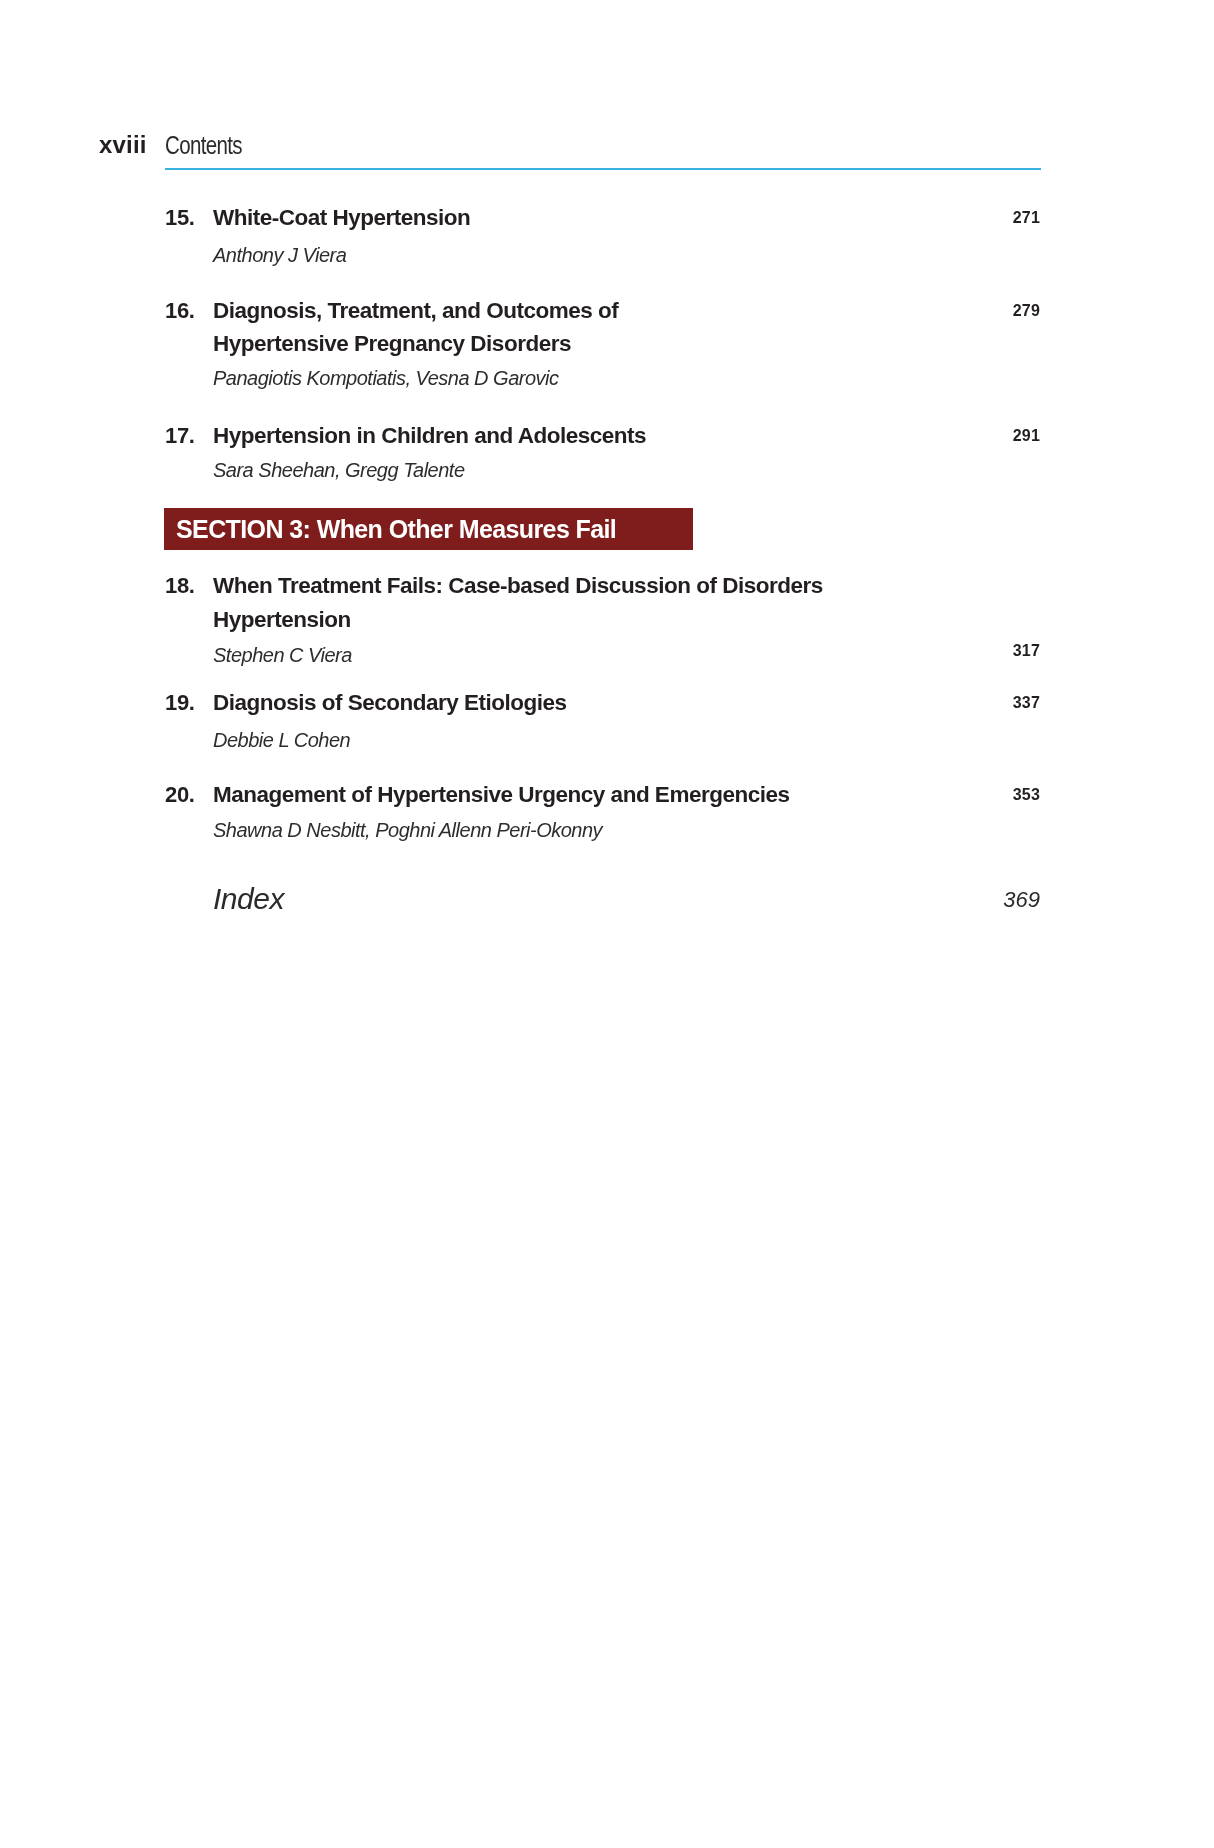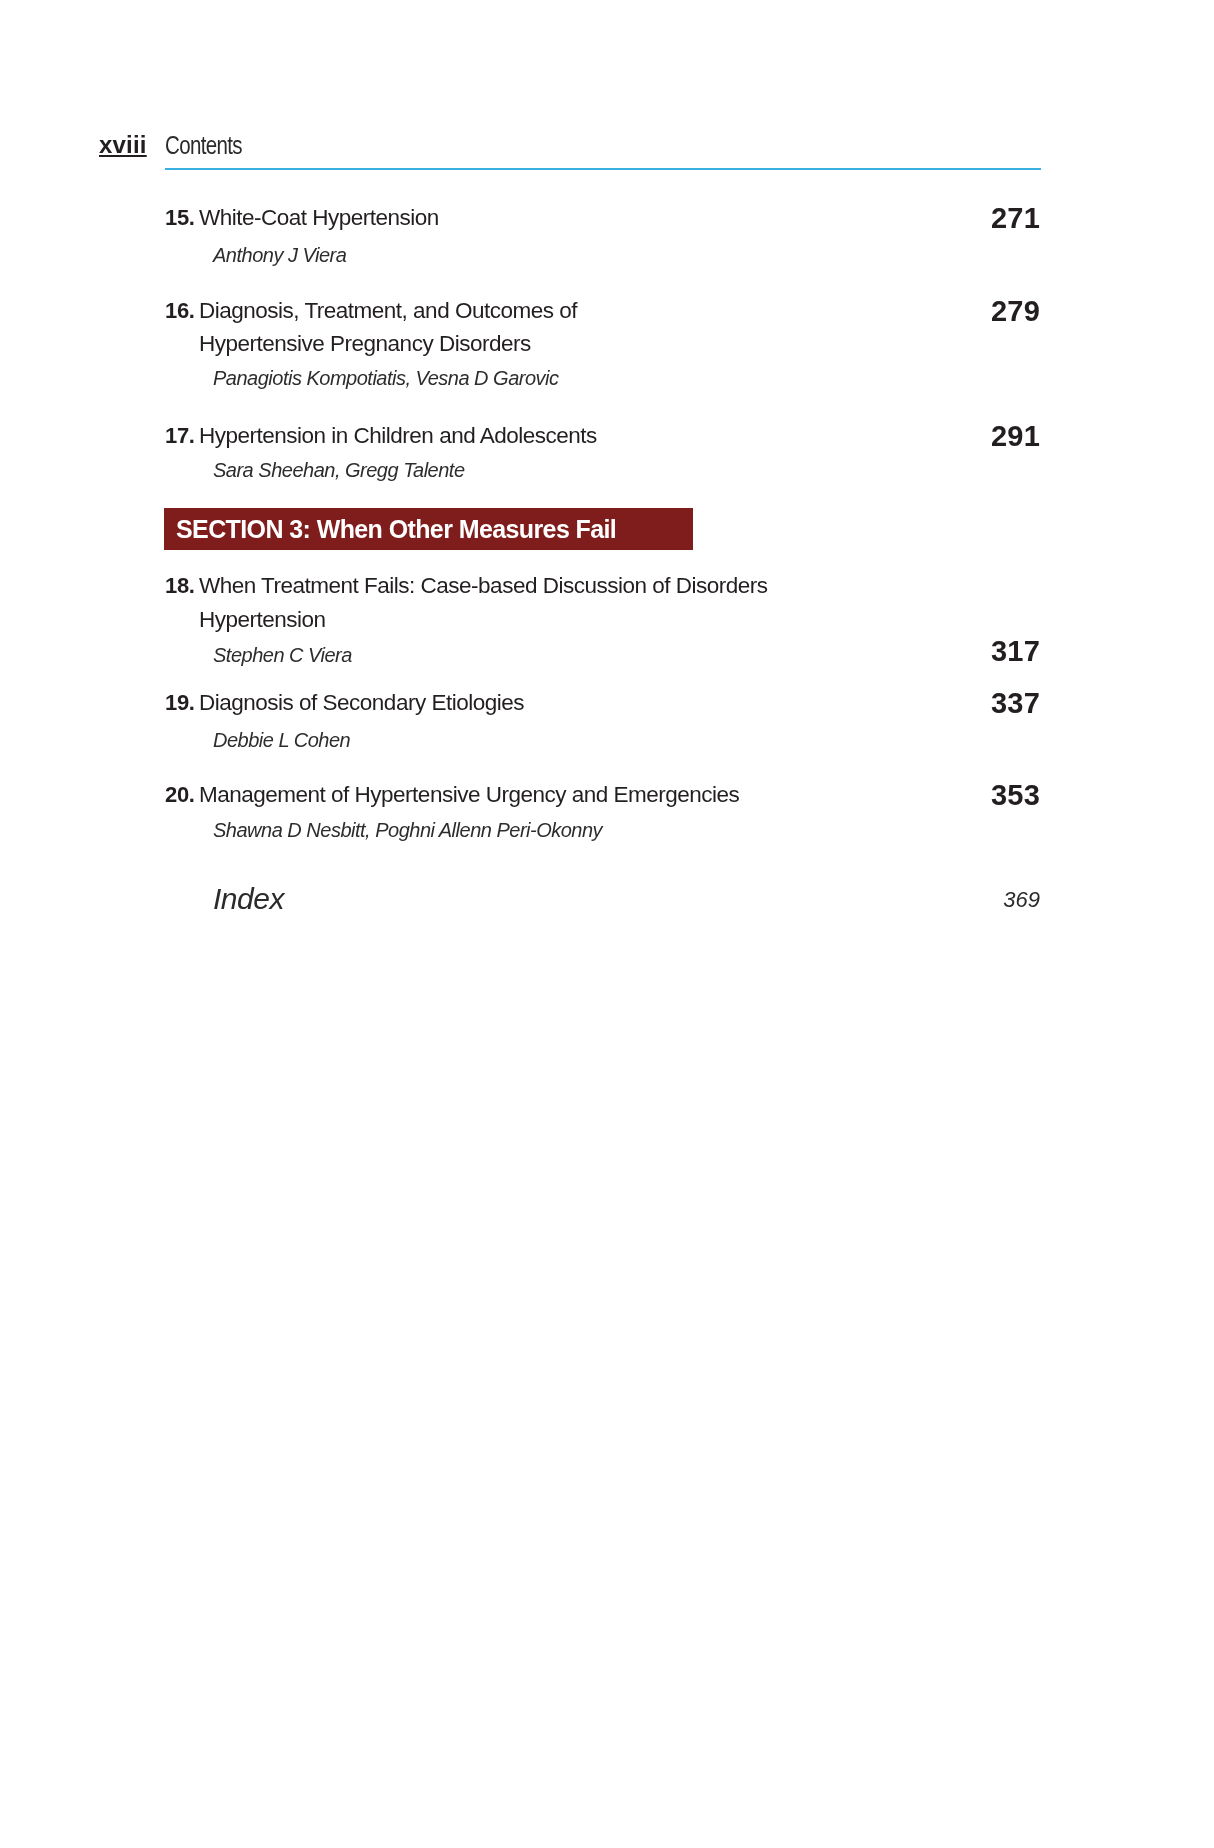"xviii" .folio { text-decoration: underline -> none }
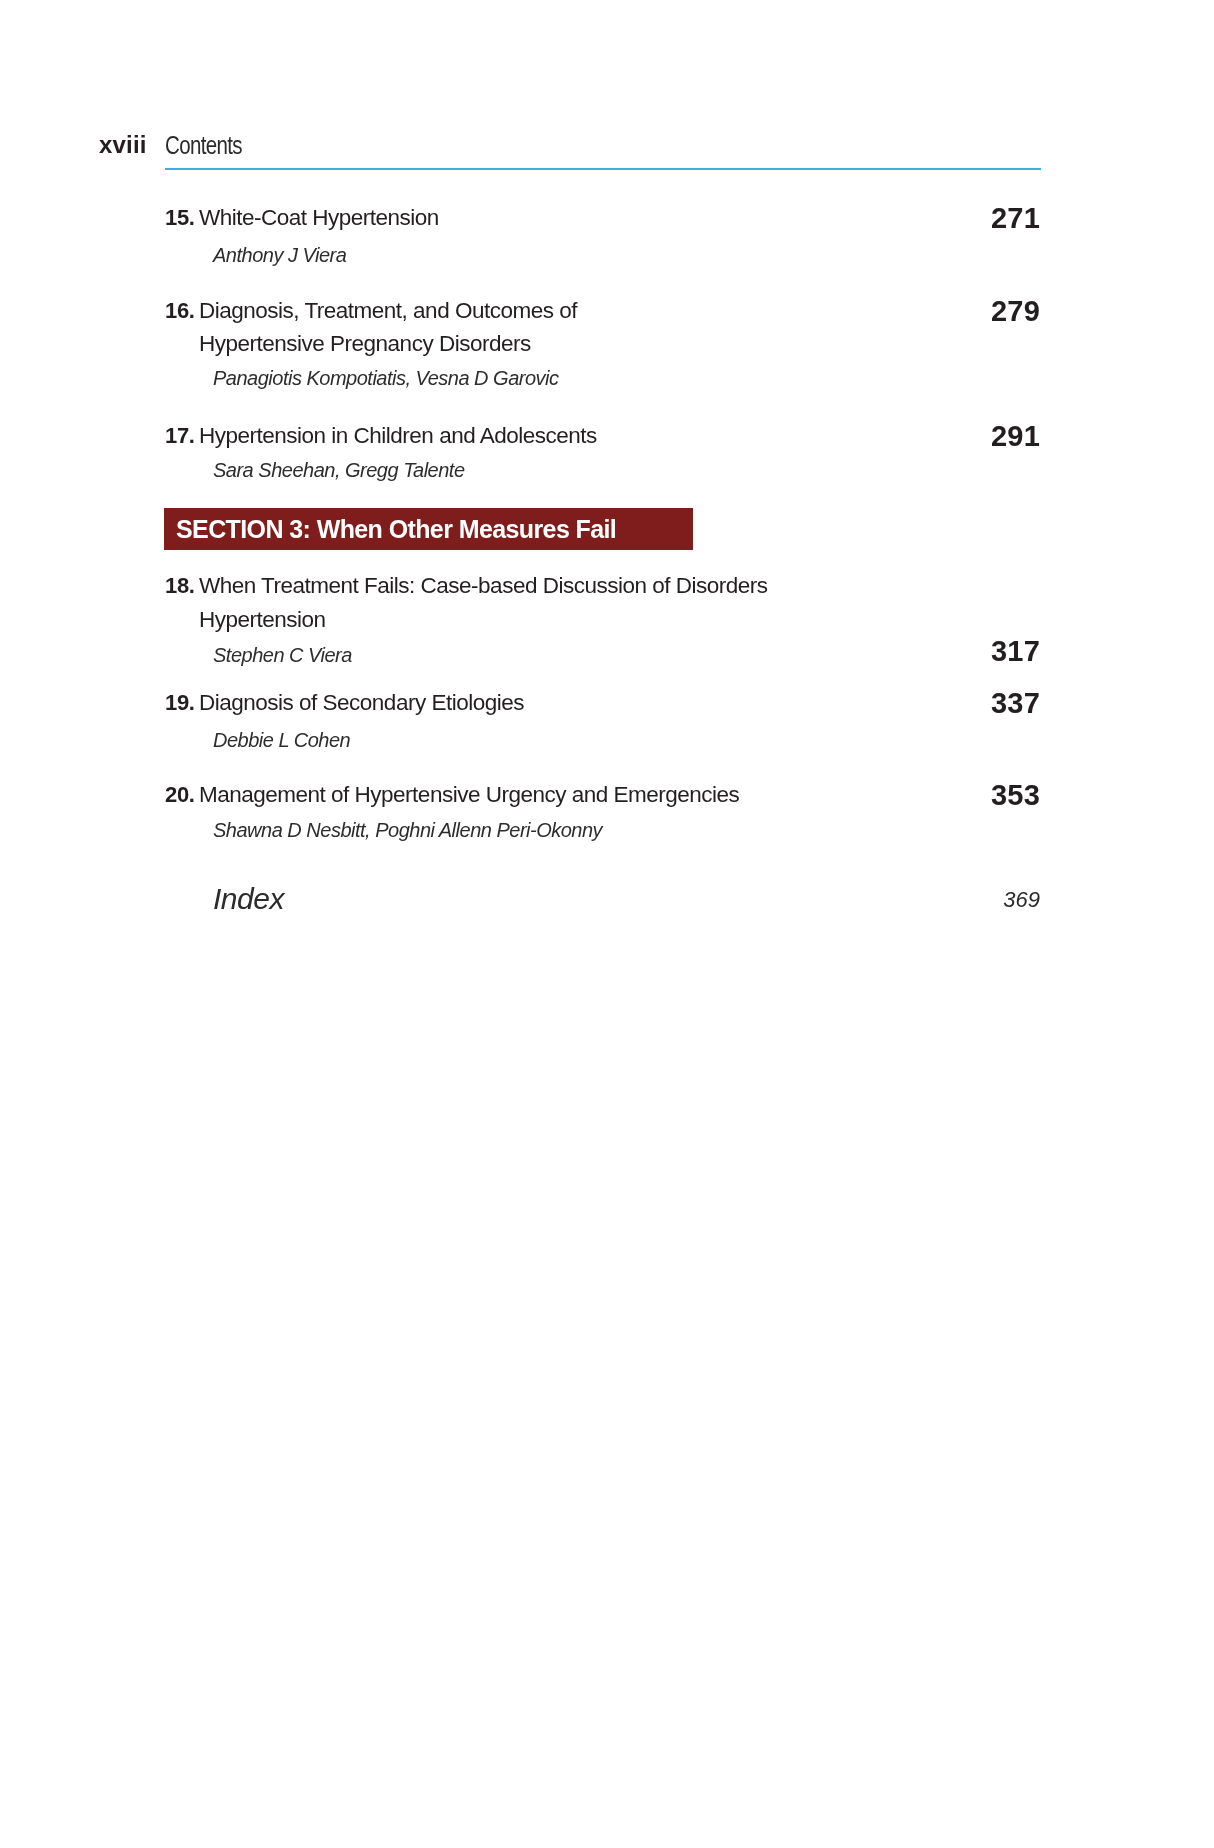"White-Coat Hypertension" .title { font-weight: normal -> bold; left: 199px -> 213px }
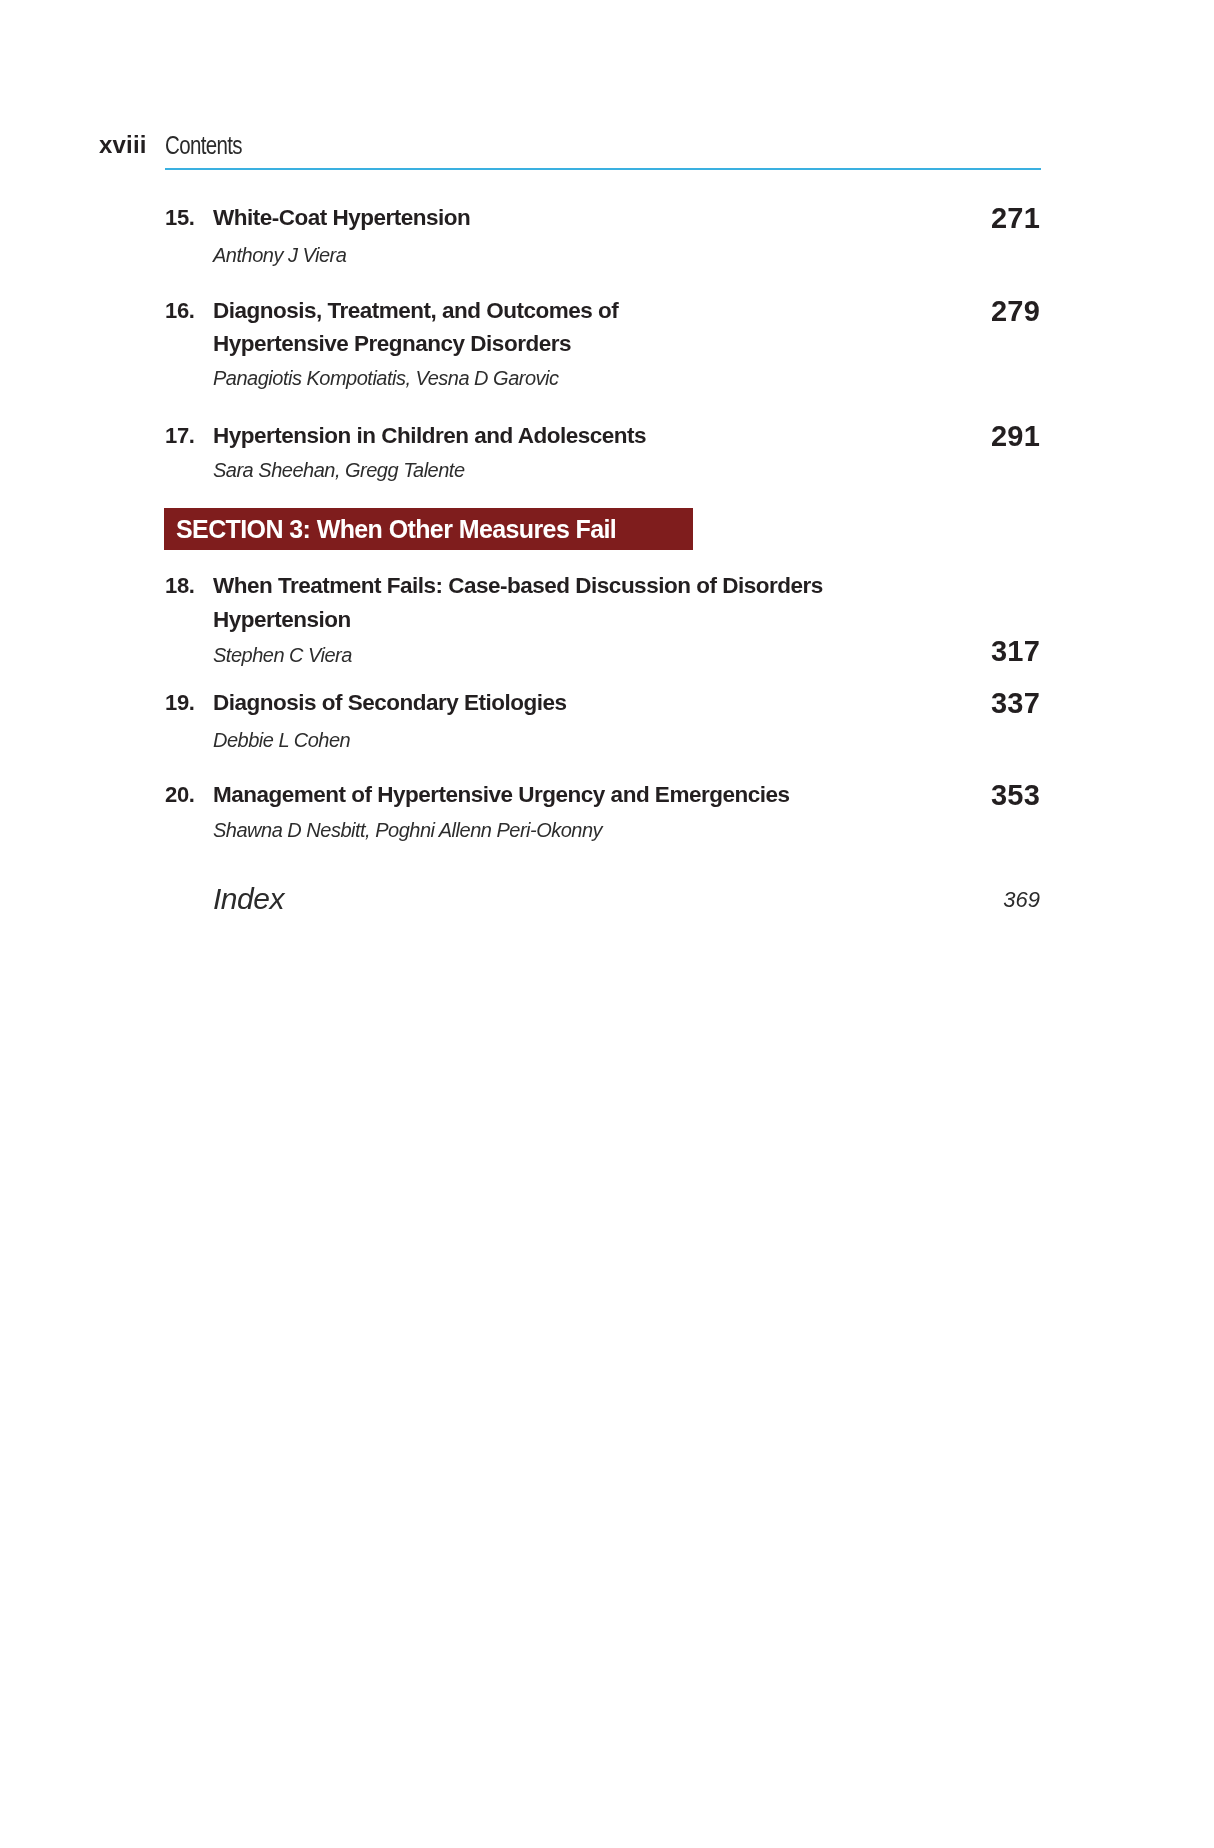"271" .page { font-size: 29px -> 16px }
